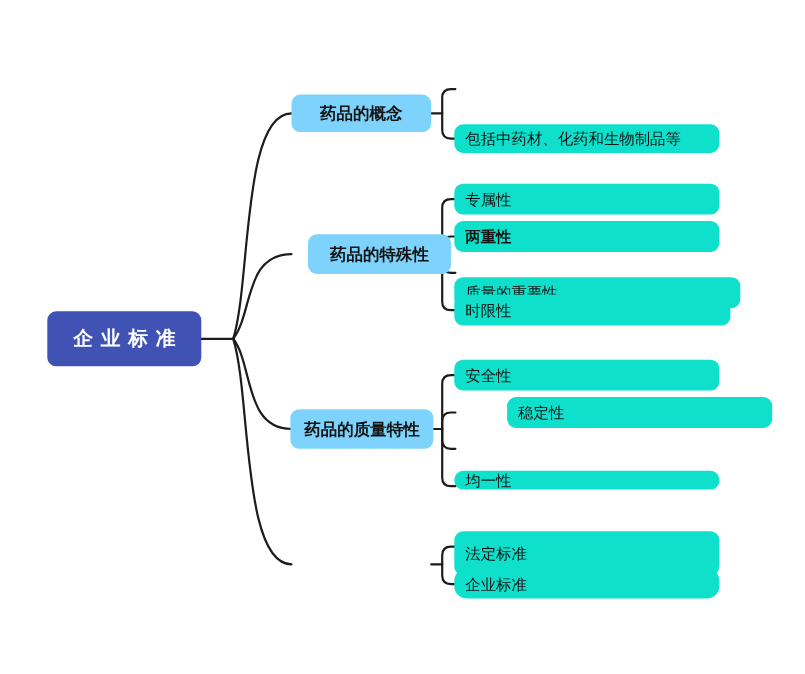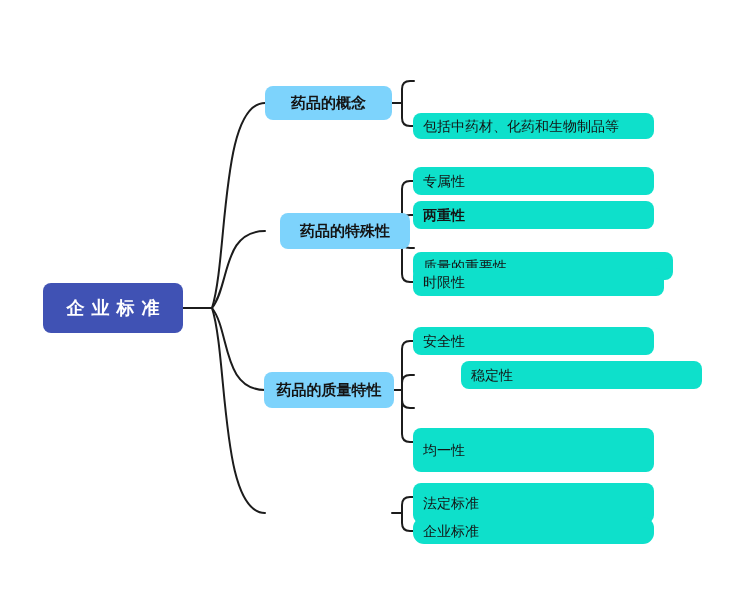"均一性" div.node { height: 44px -> 17px }
